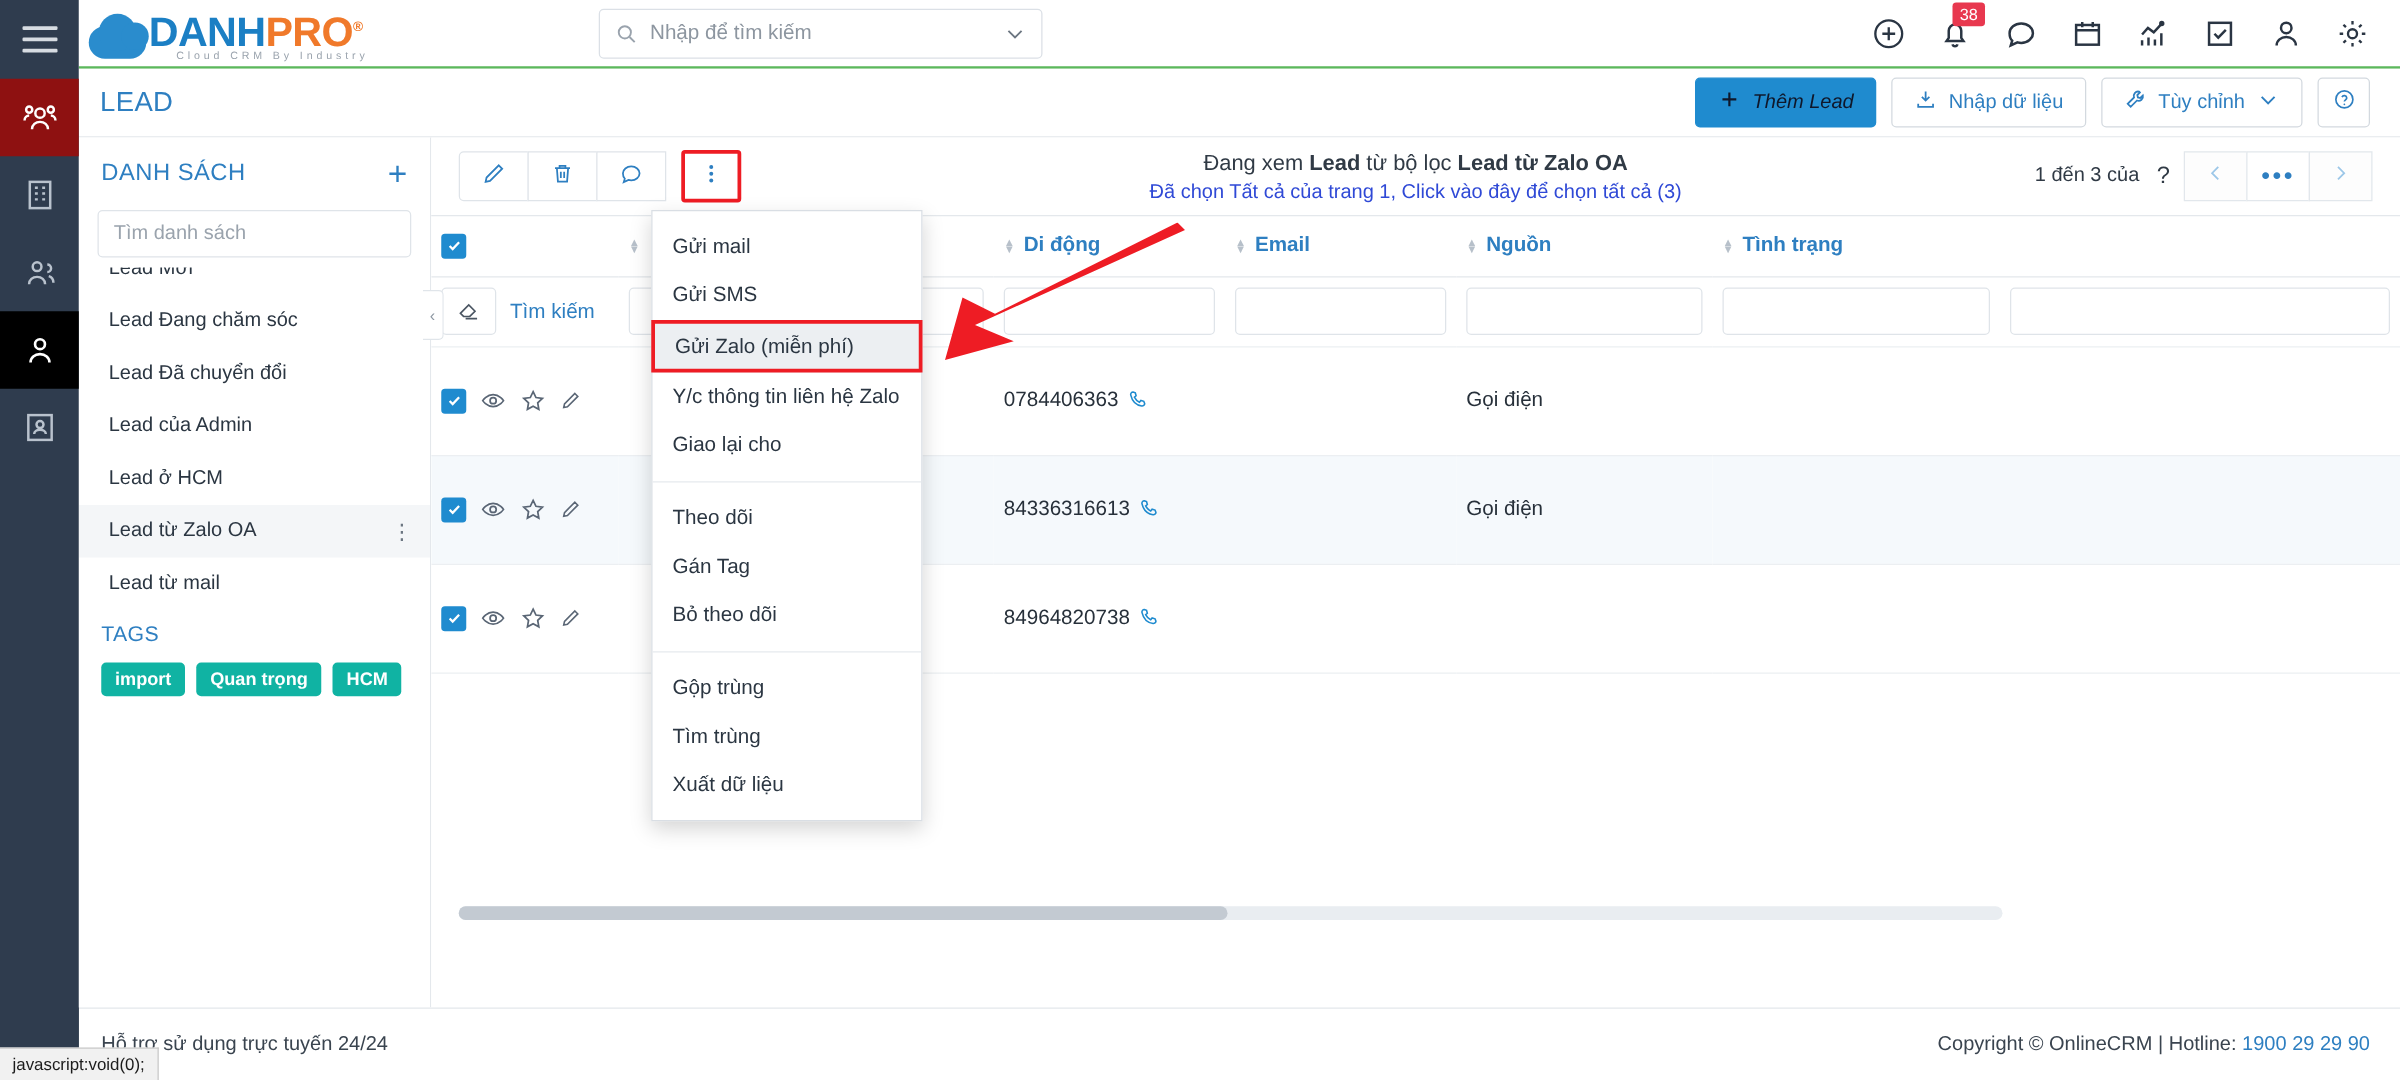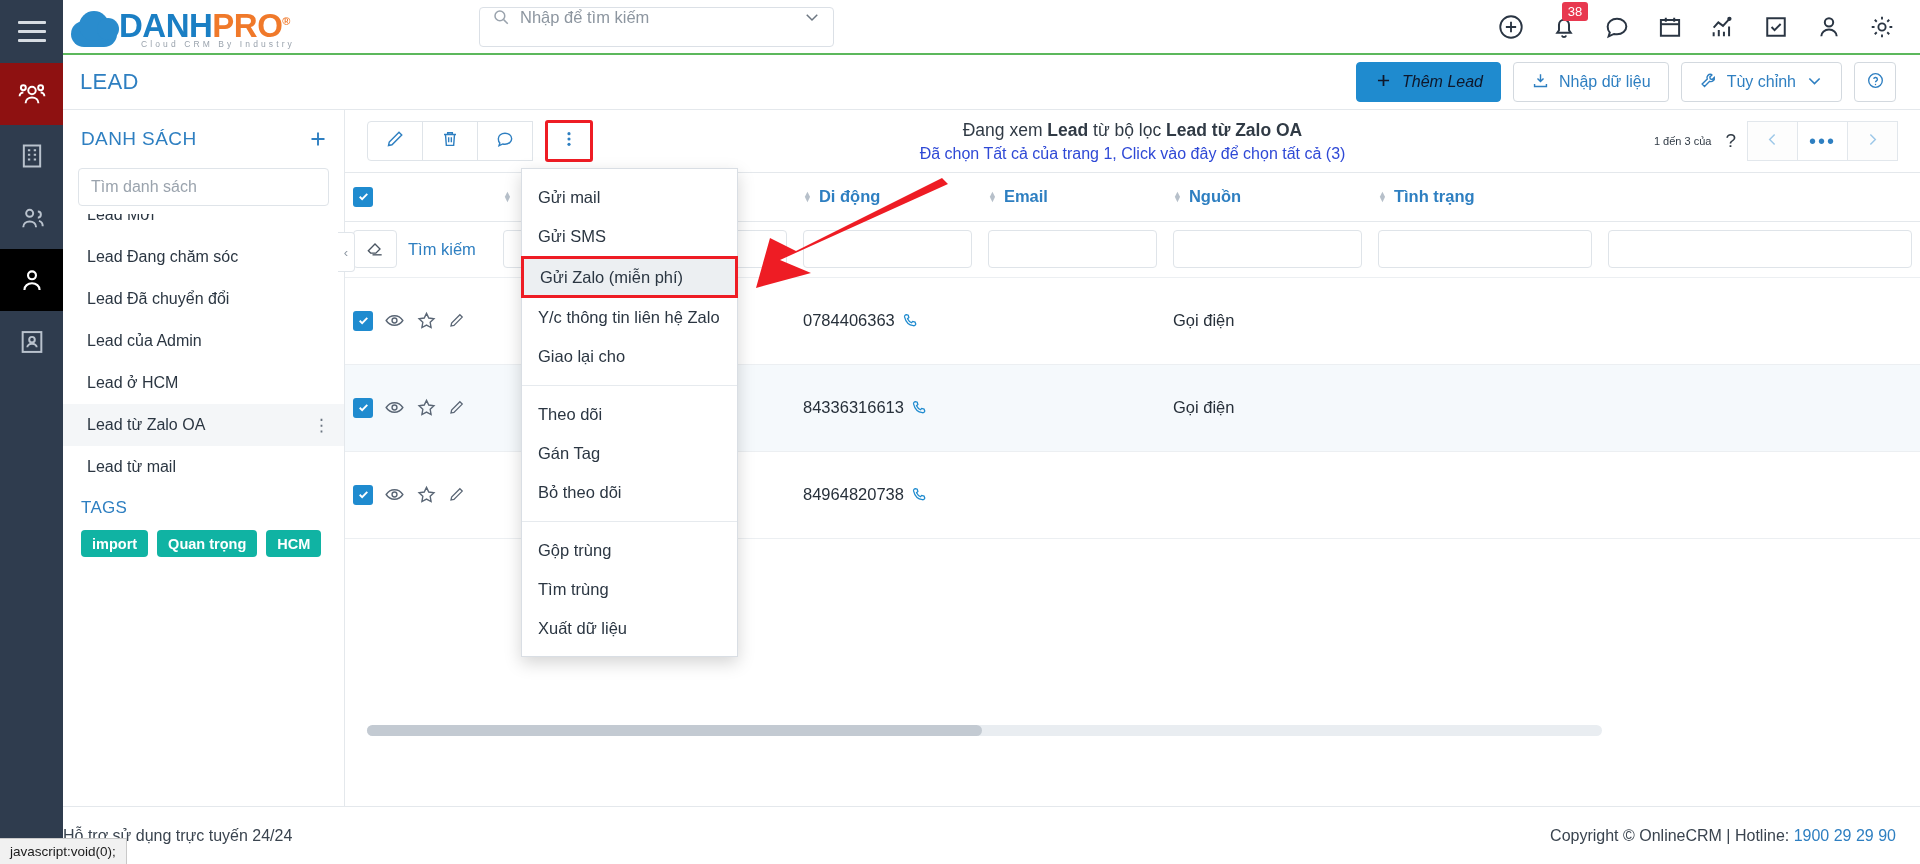"Nhập để tìm kiếm" .searchbox { align-items: flex-start -> center }
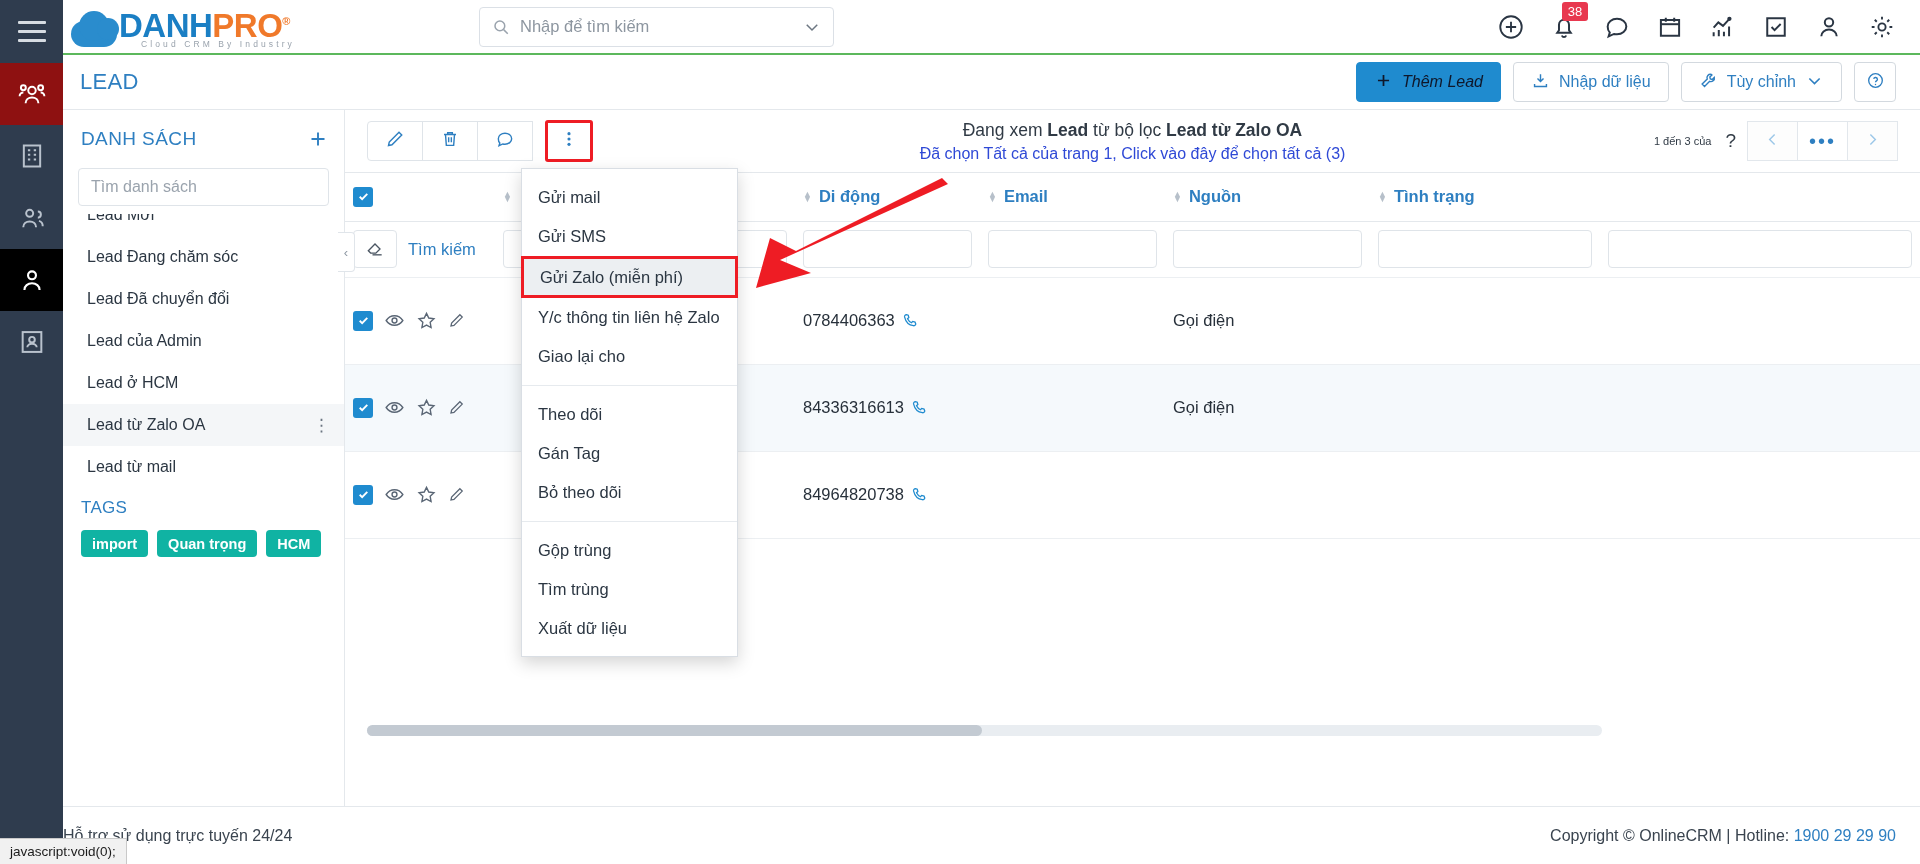"1 đến 3 của" .paging .cnt { font-size: 11px -> 16px }
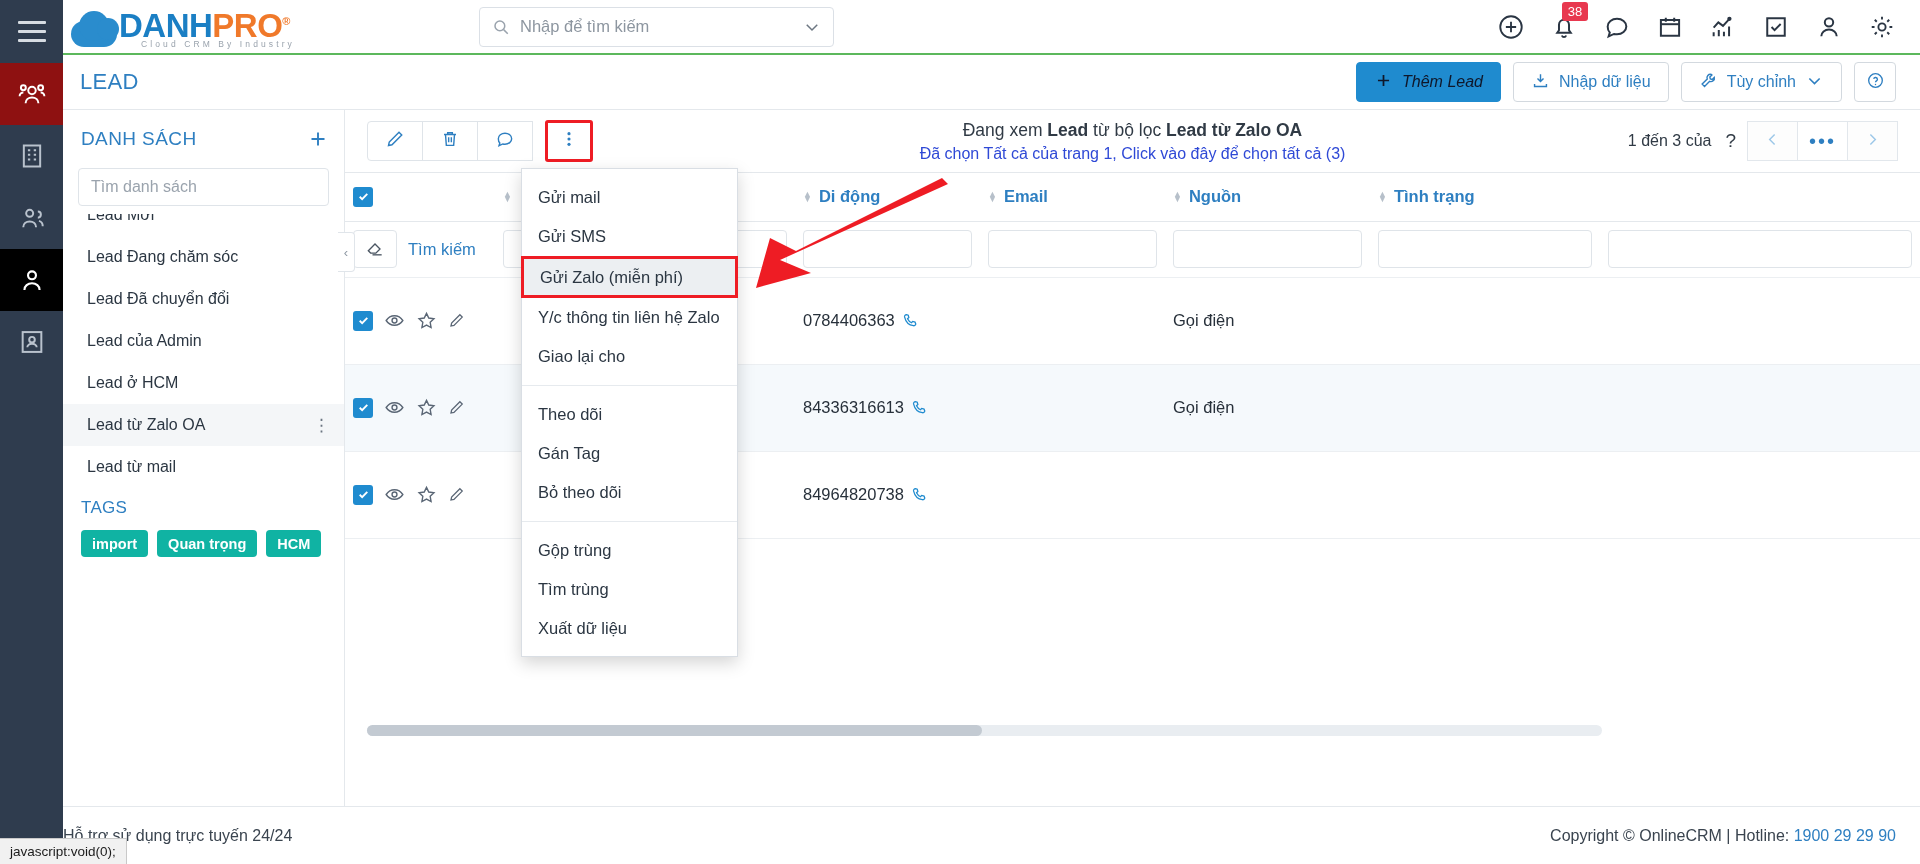"Hỗ trợ sử dụng trực" .foot-left { padding-left: none -> 18px }
